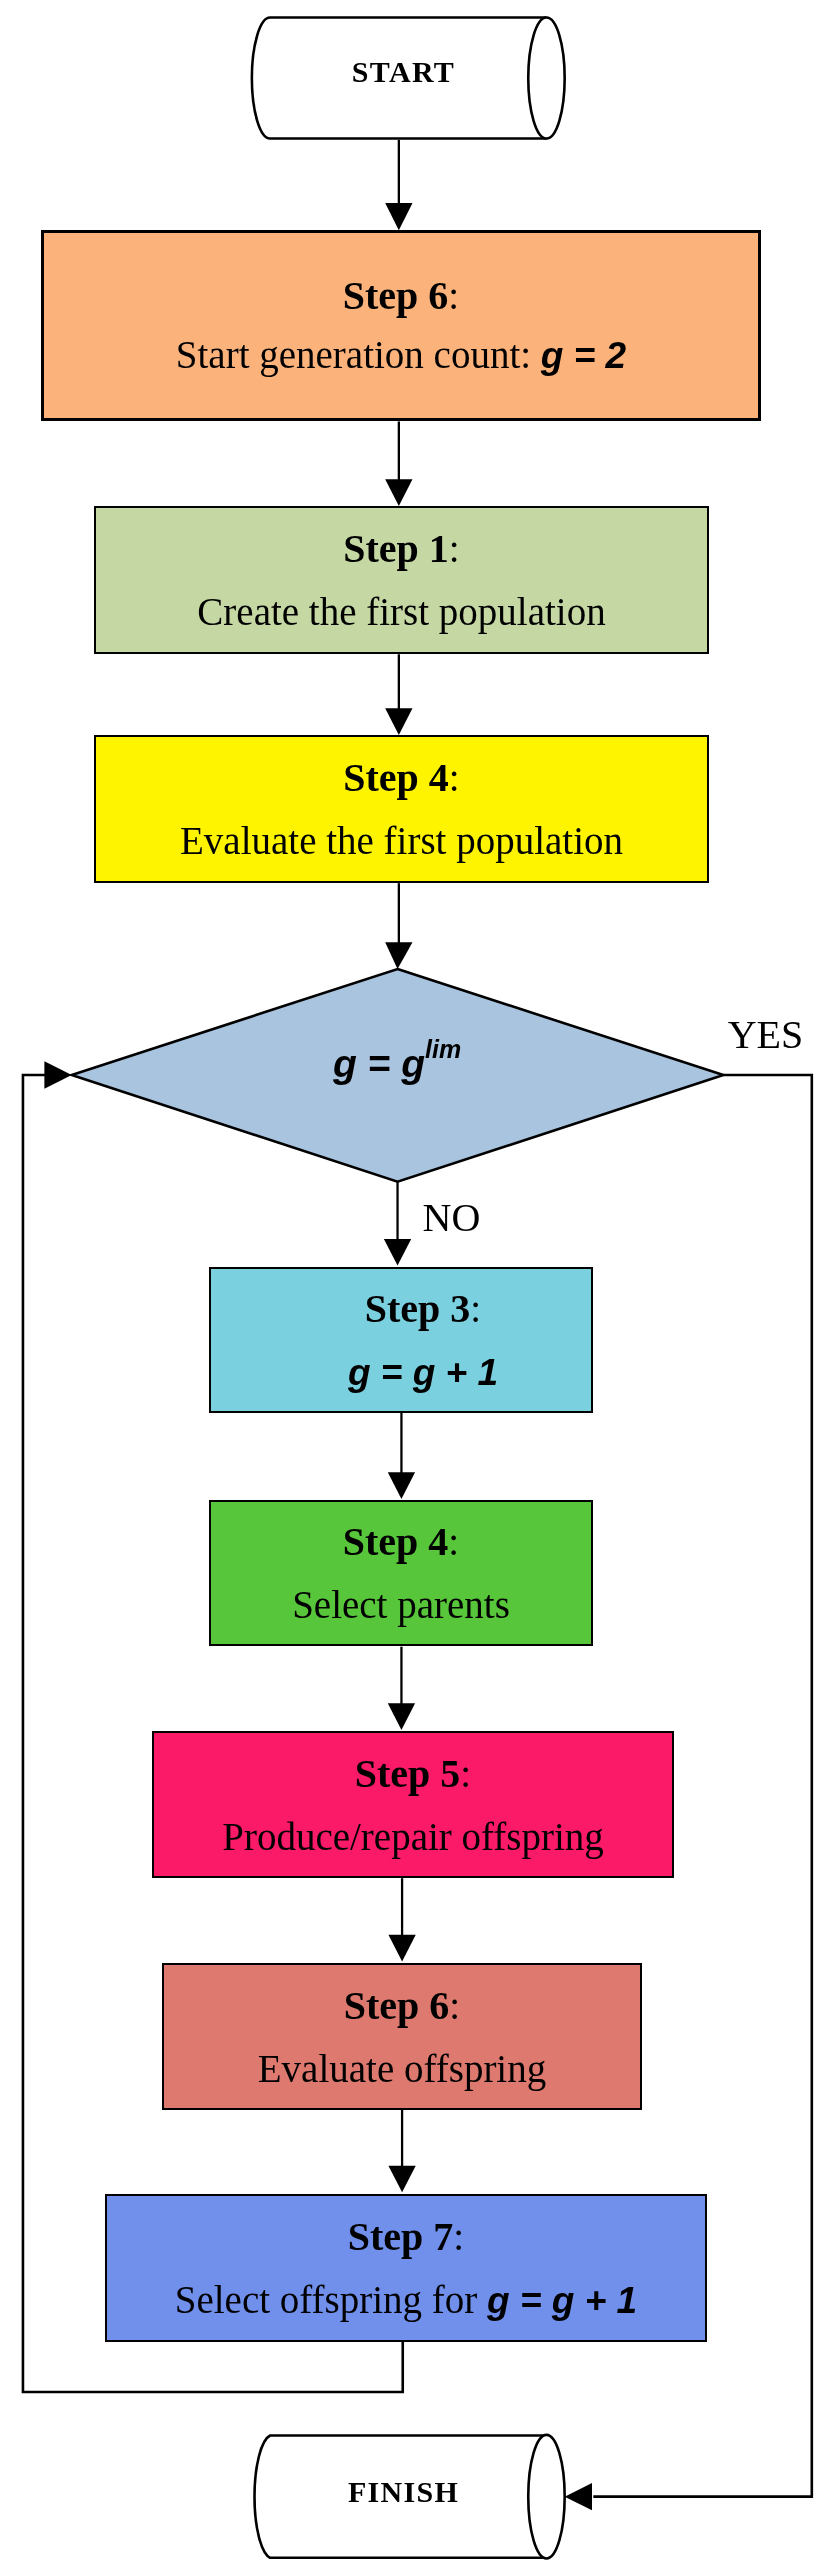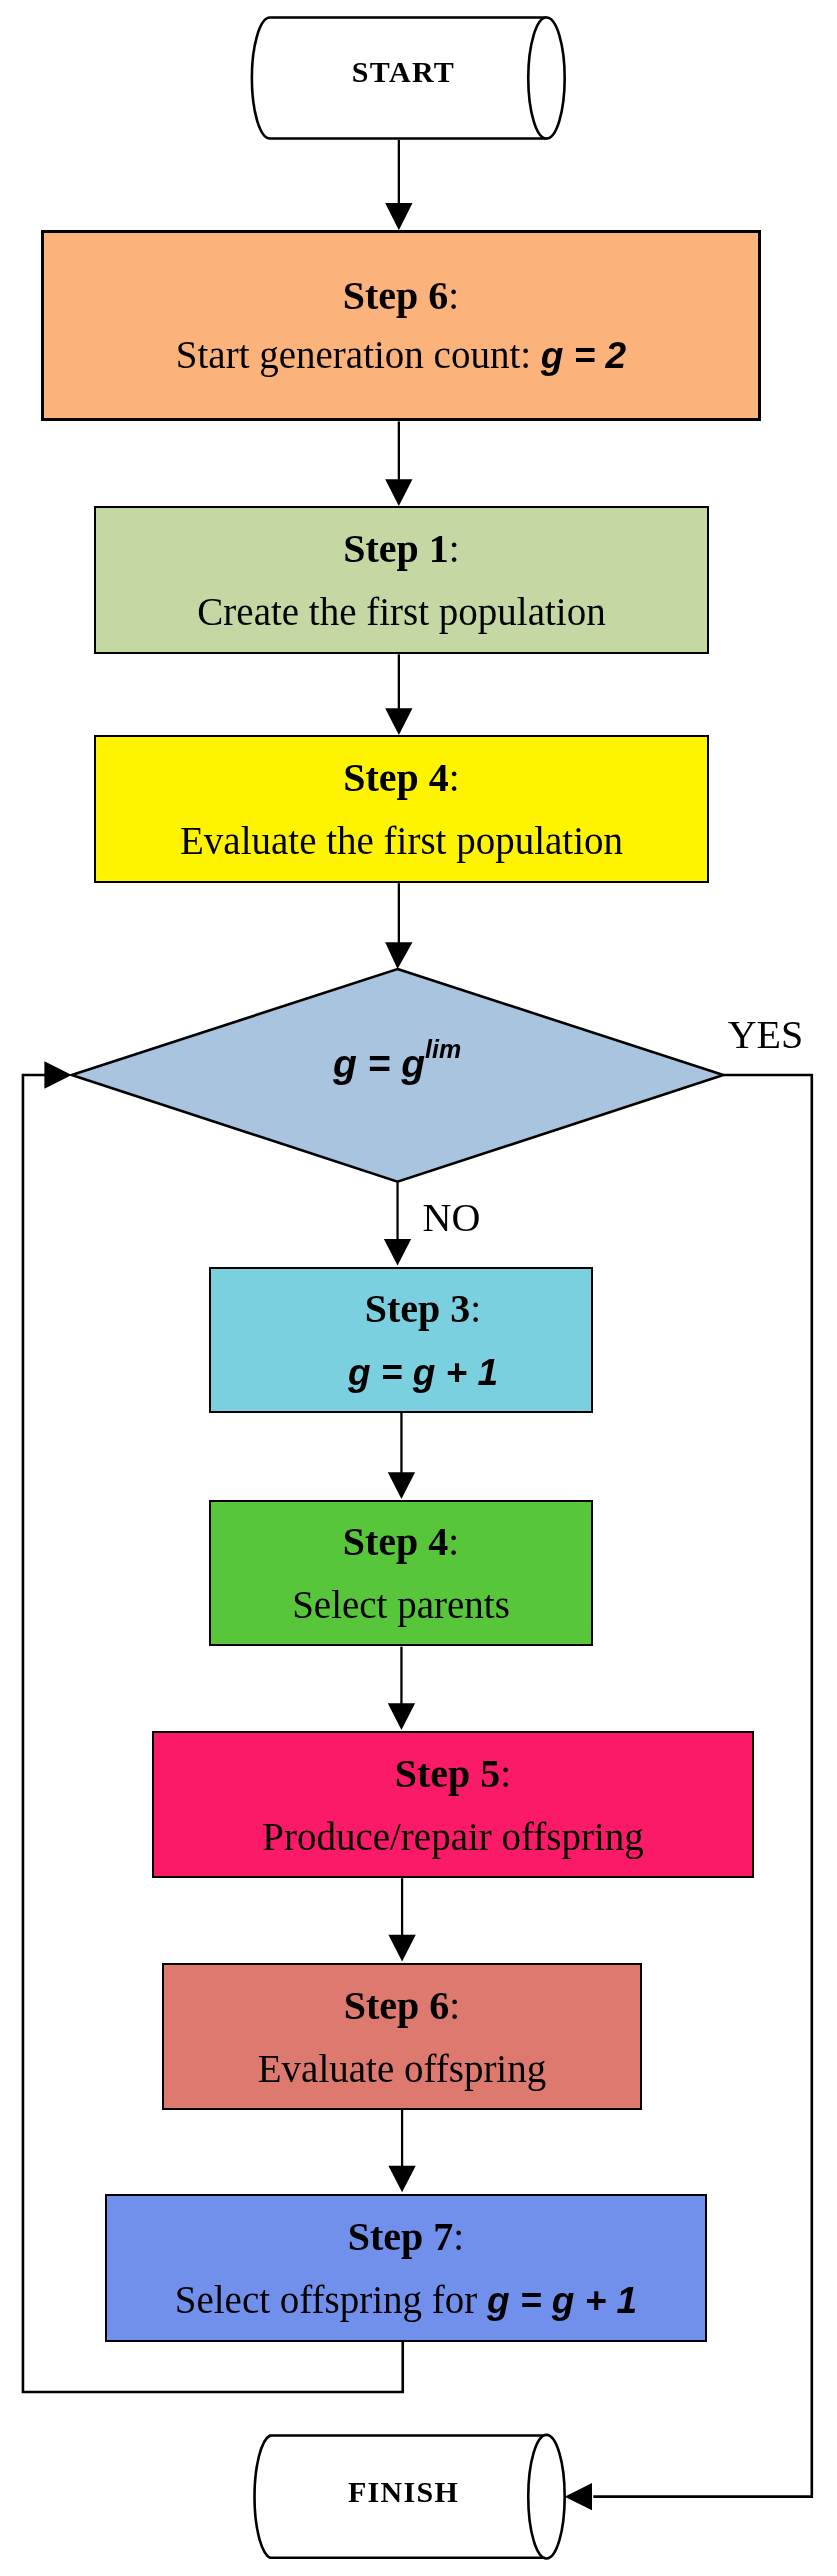"Step 5:" div.box { width: 602px -> 522px }
